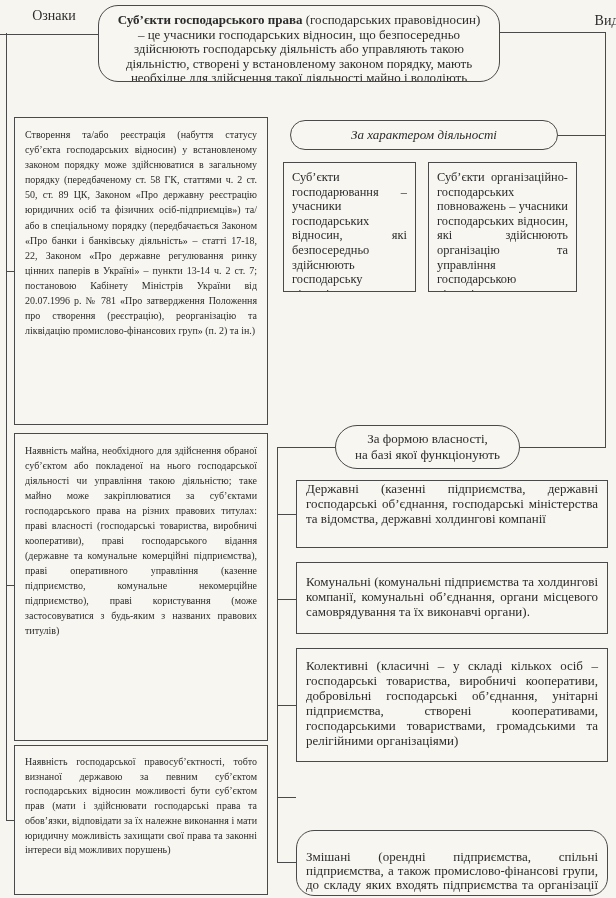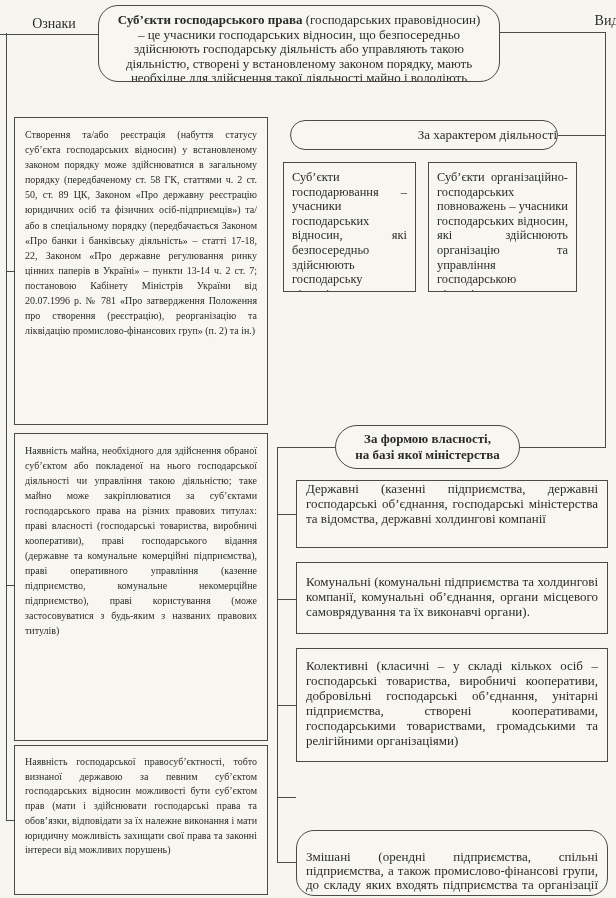"Ознаки" div.corner-label { top: 16px -> 8px }
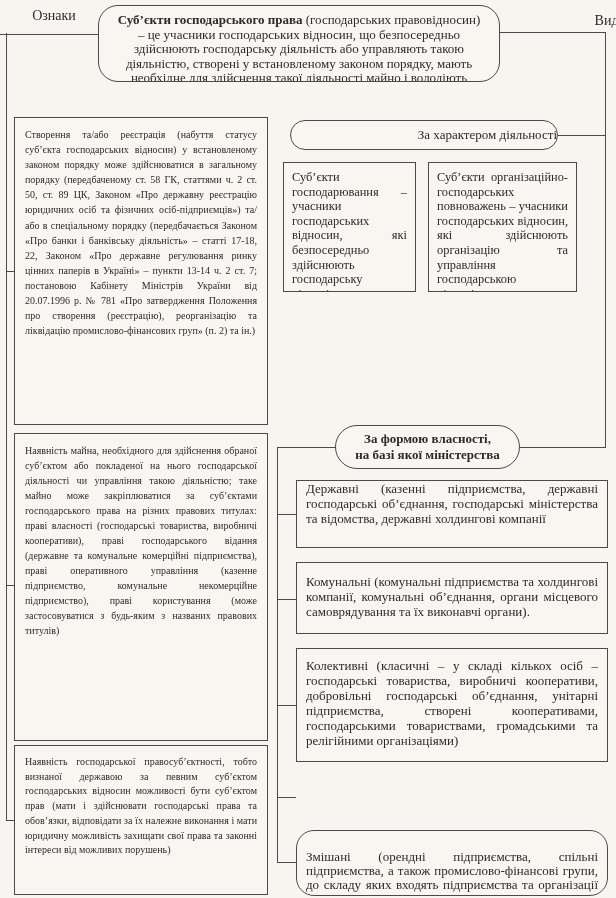"За характером діяльності" .center { font-style: none -> italic; text-align: right -> center }
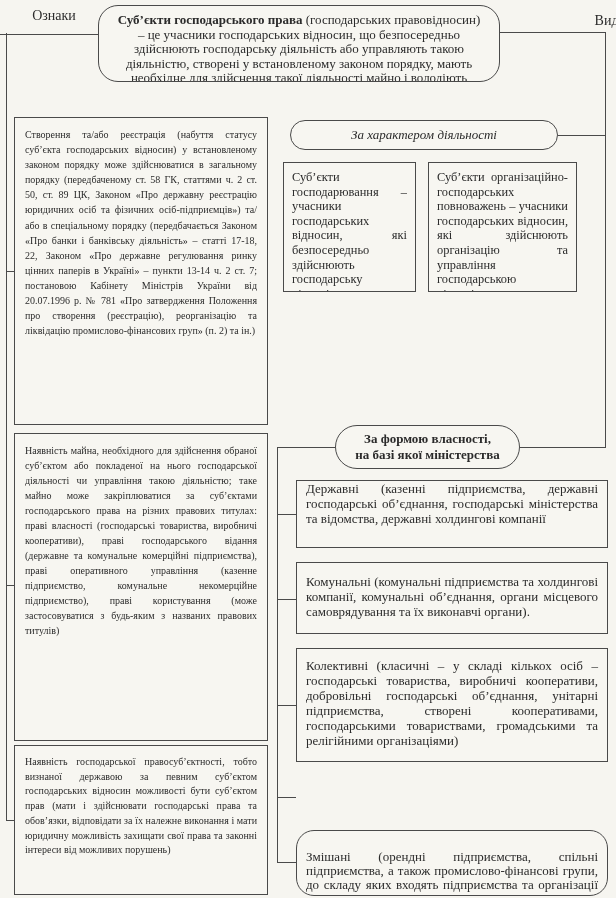"За формою власності," .oval2 { font-weight: bold -> none }
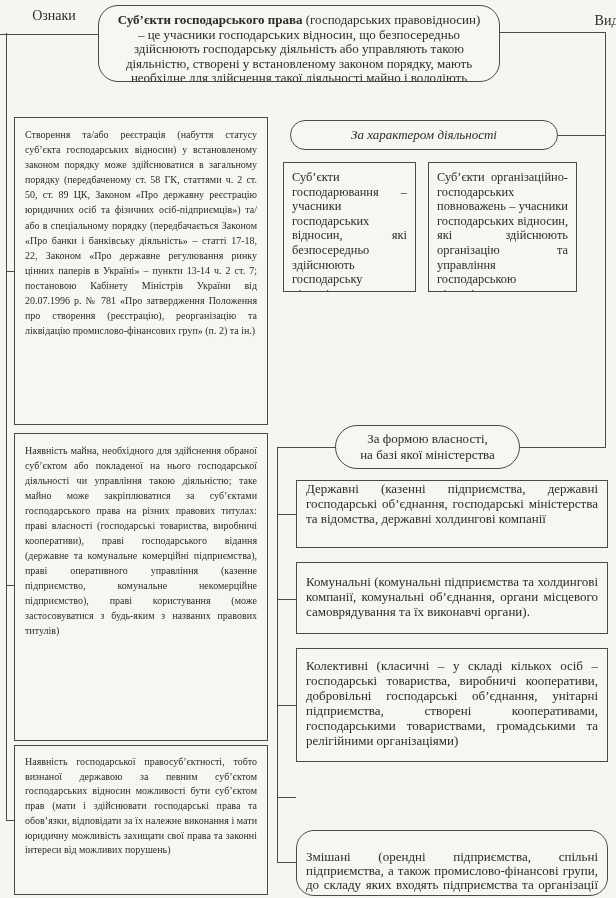"на базі якої міністерства" div { text: міністерства -> функціонують }
